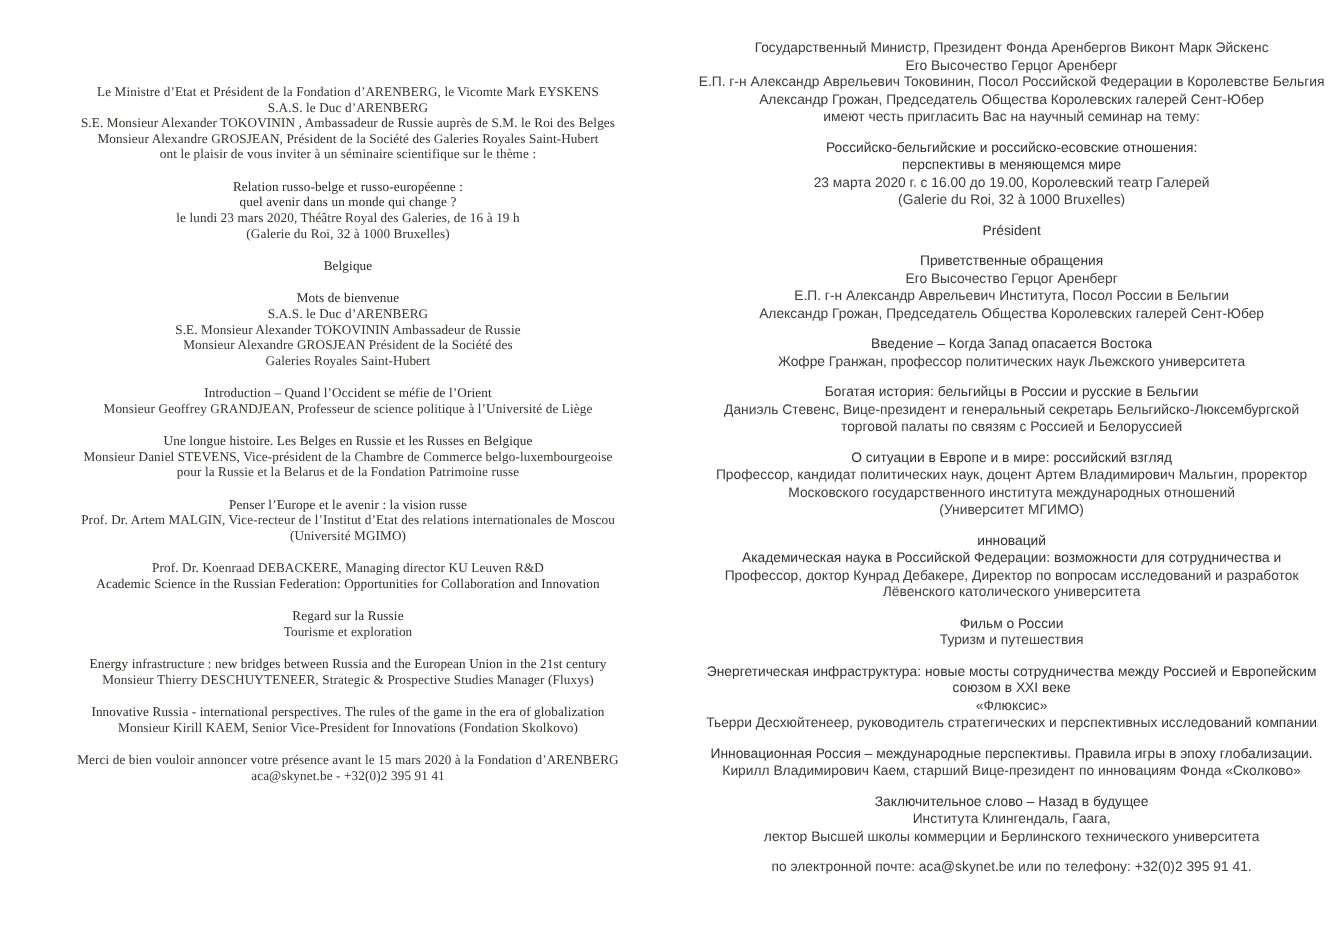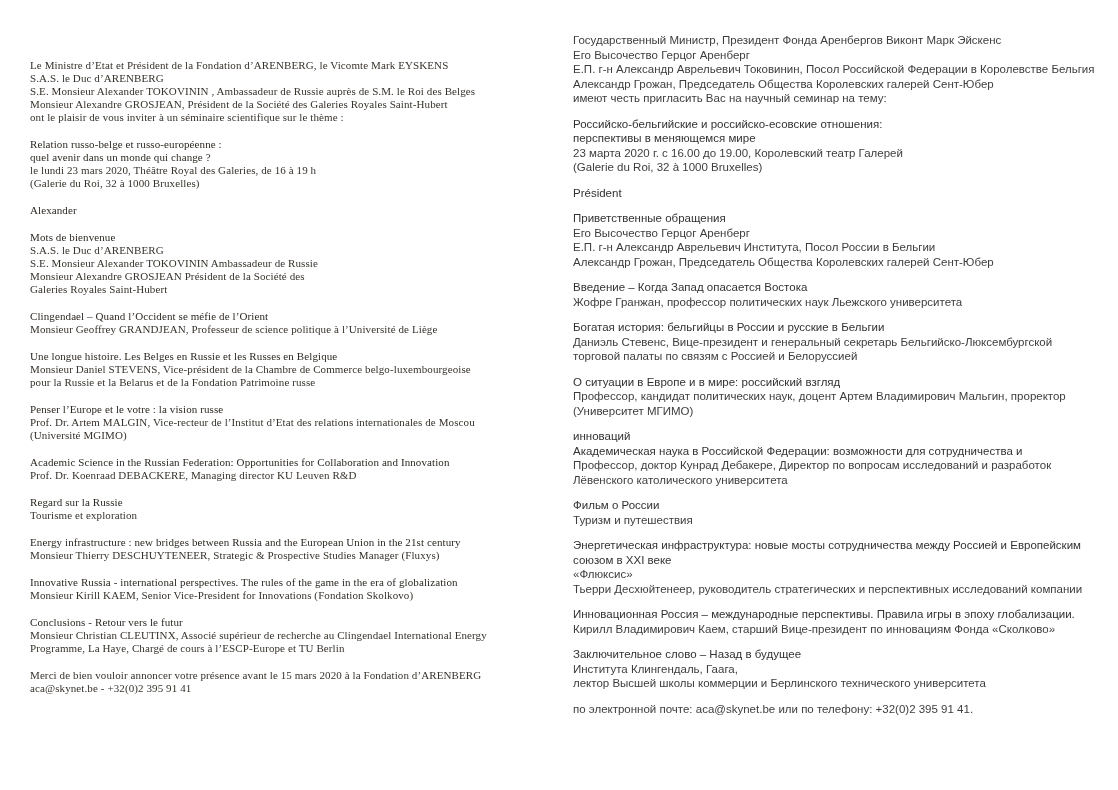"Государственный Министр, Президент Фонда" .page { text-align: left -> center }
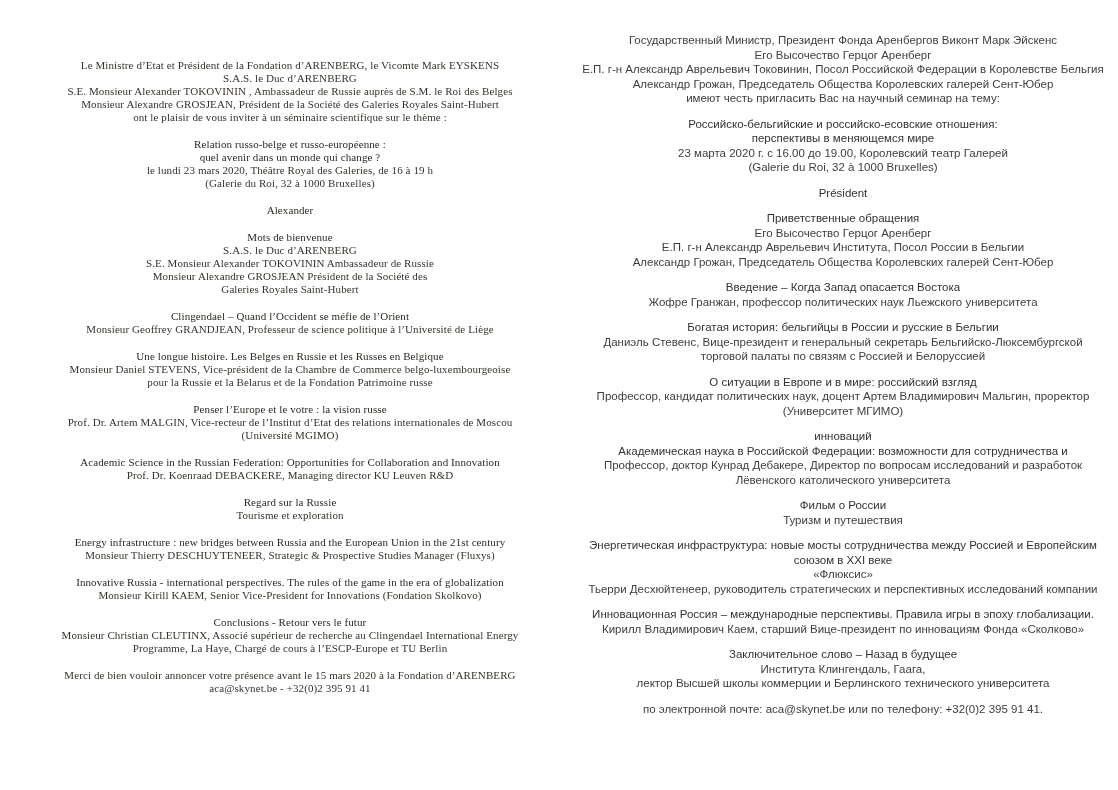"Le Ministre d’Etat et Président" .page-left { top: 59px -> 71px }
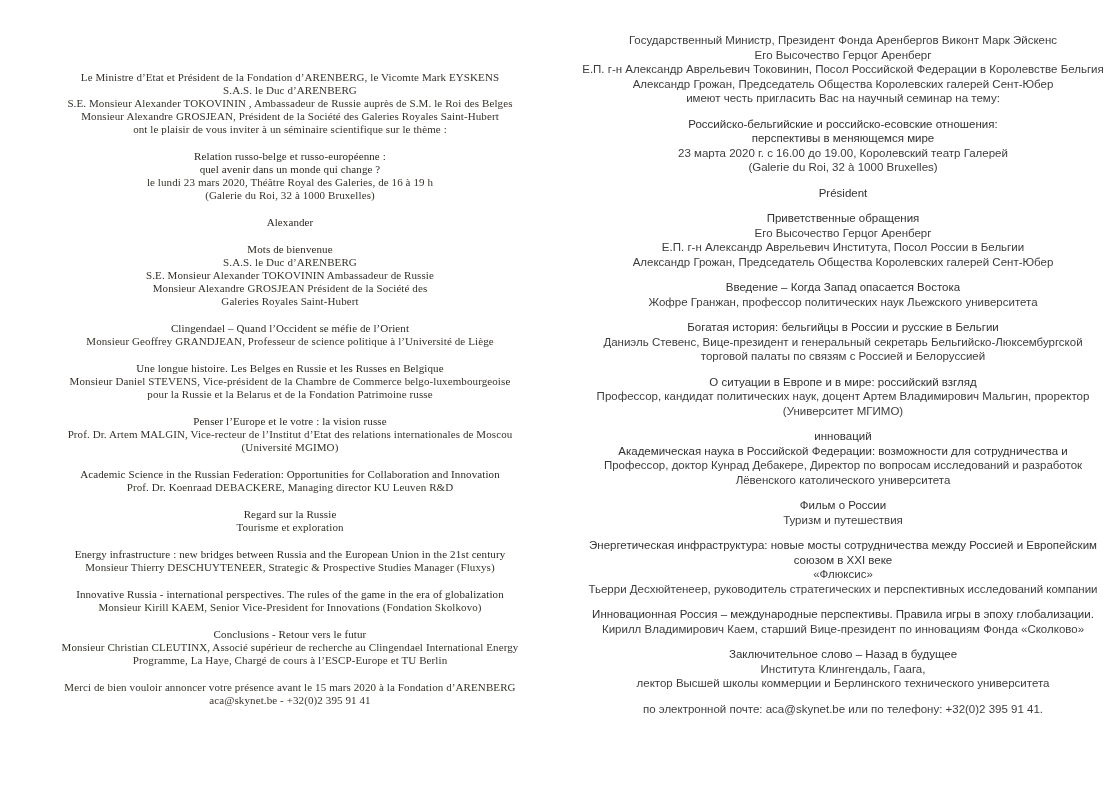"Alexander" div.line { text: Alexander -> Belgique }
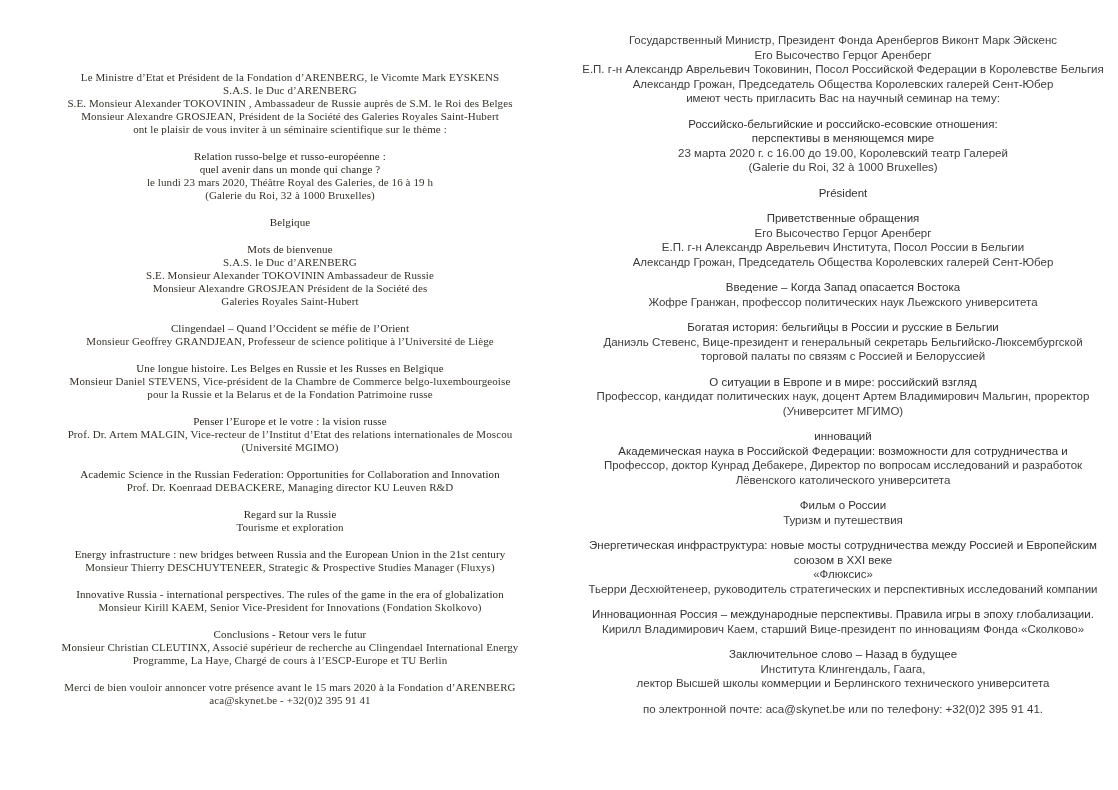"Clingendael – Quand l’Occident se" div.line { text: Clingendael -> Introduction }
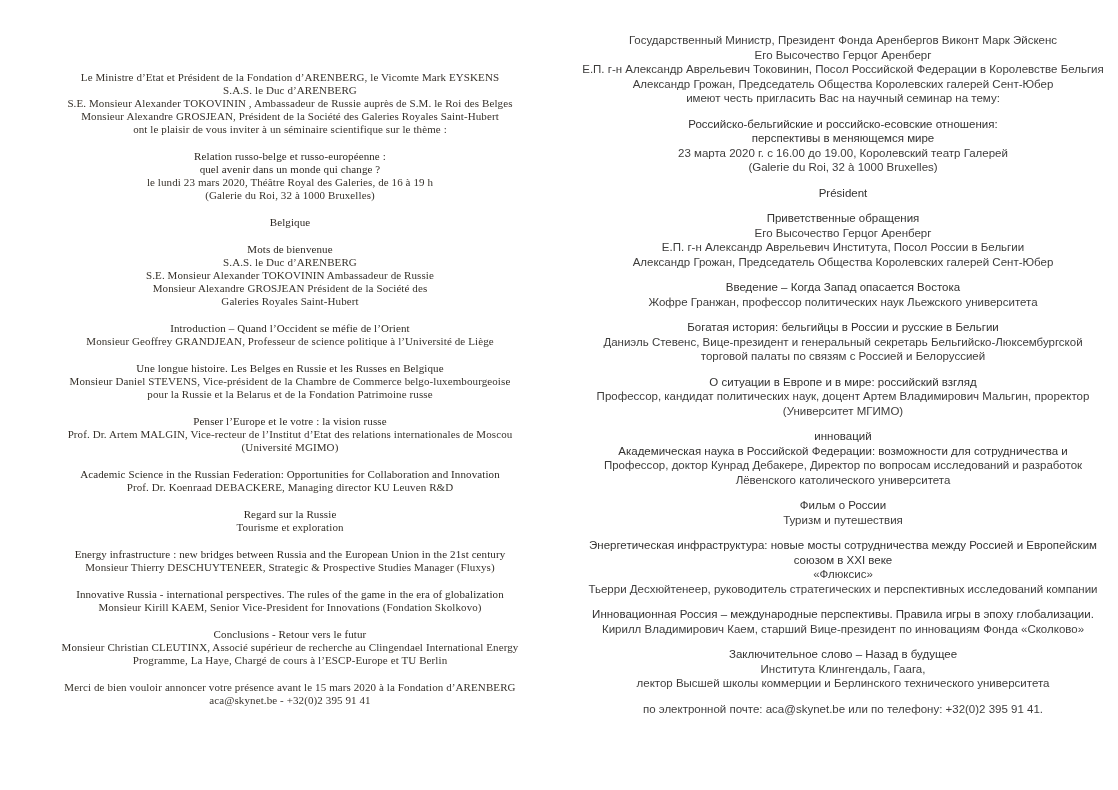"Московского государственного института" div.line { html: none -> <div>Московского государственного института международных отношений</div> }
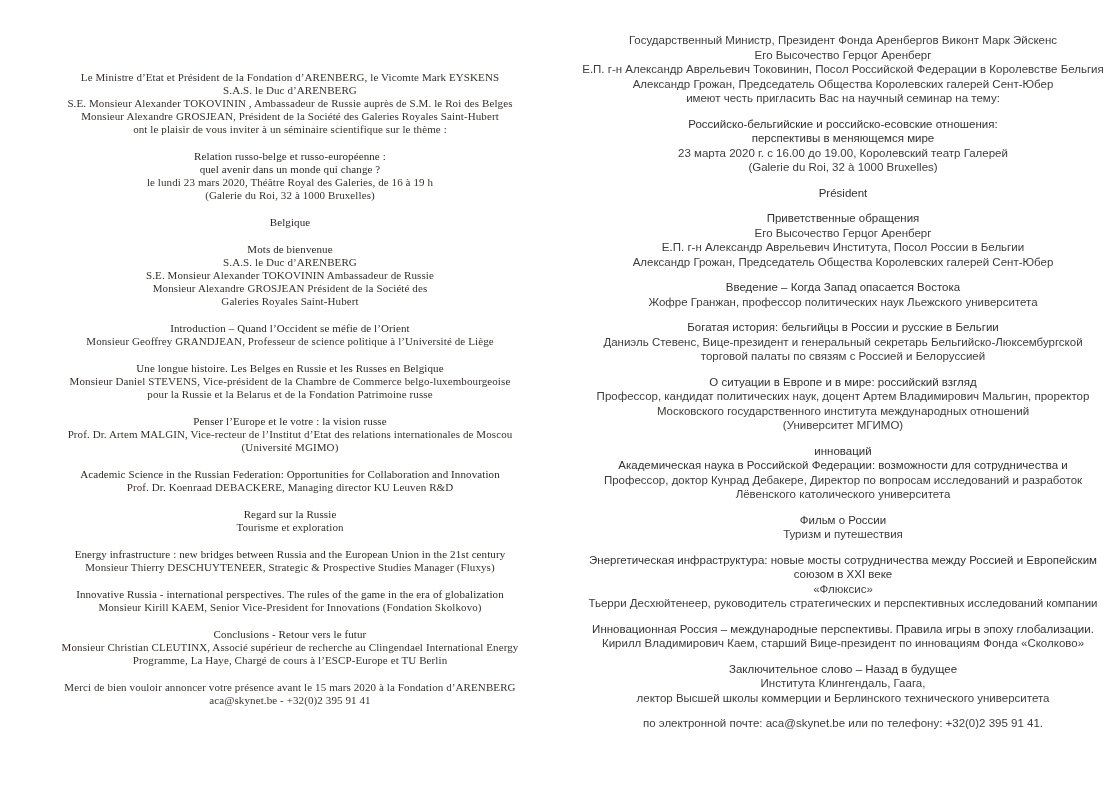"Penser l’Europe et le votre" div.line { text: votre -> avenir }
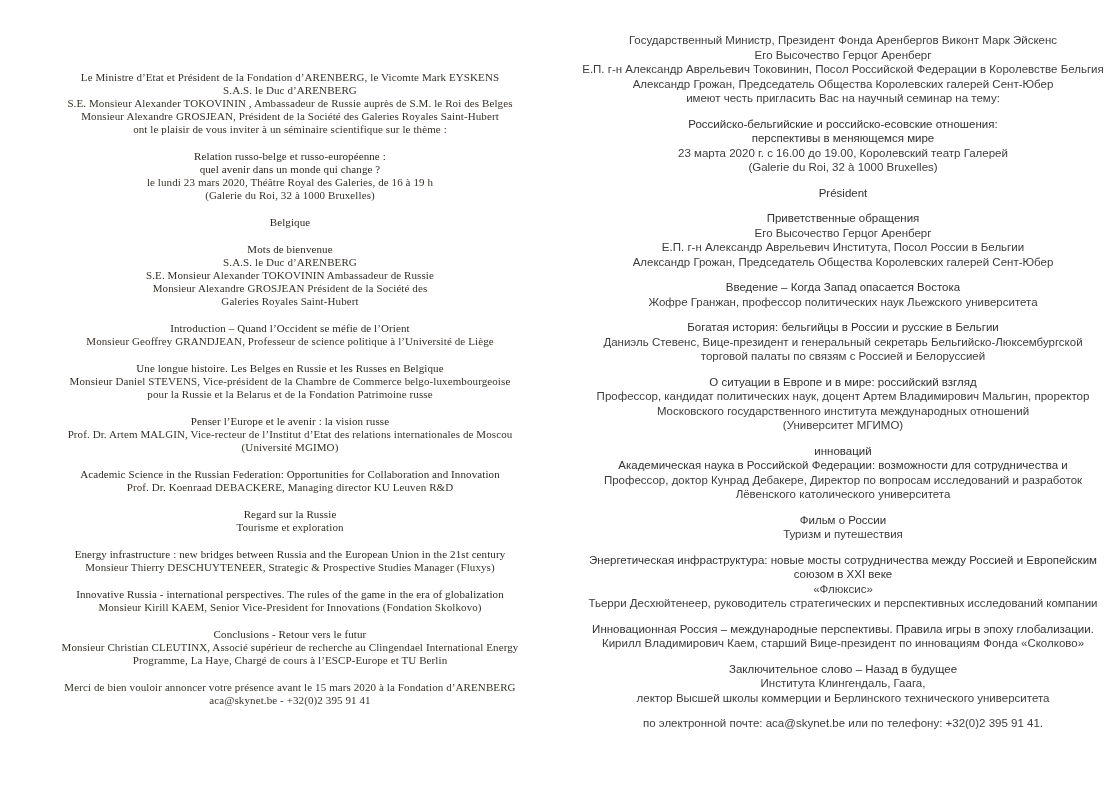"Academic Science in the Russian" div.line { order: before "Prof. Dr. Koenraad DEBACKERE, Managing" -> after "Prof. Dr. Koenraad DEBACKERE, Managing" }
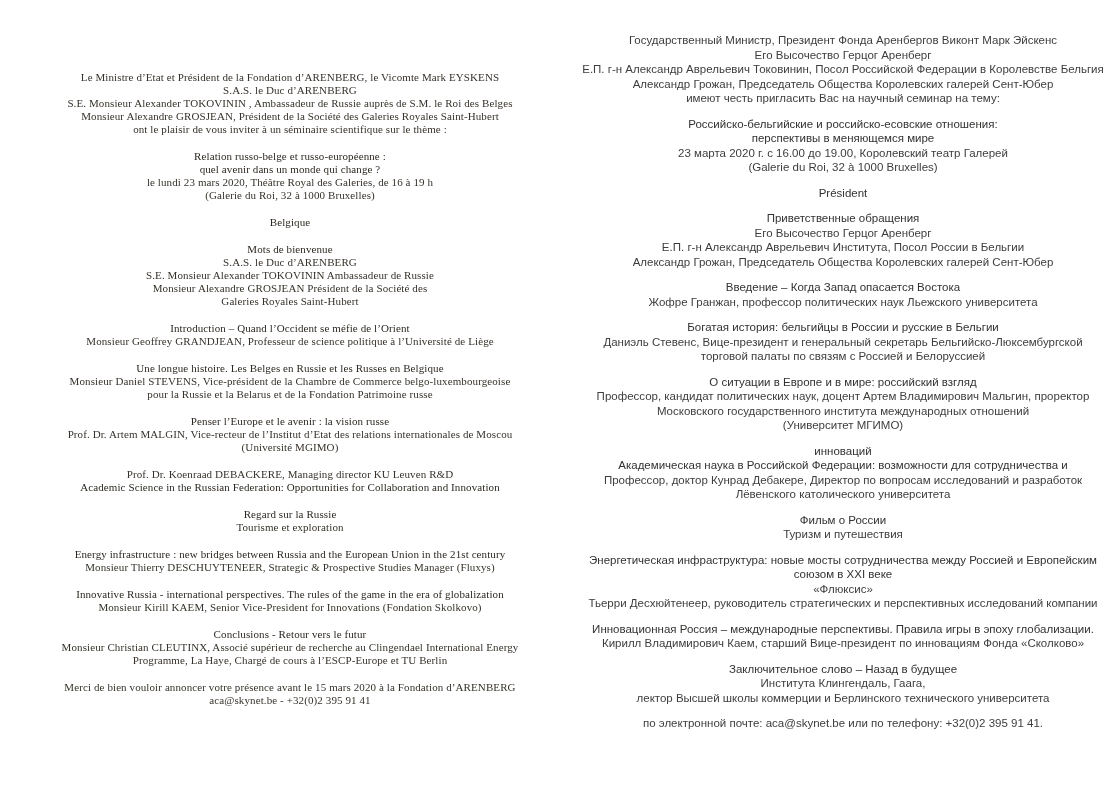"Conclusions - Retour vers le" div.block { html: <div> <div>Conclusions - Retour vers le futur</div> <div>Monsieur Christian CLEUTINX, Associé supérieur de recherche au Clingendael International Energy</div> <div>Programme, La Haye, Chargé de cours à l’ESCP-Europe et TU Berlin</div> </div> -> none }
